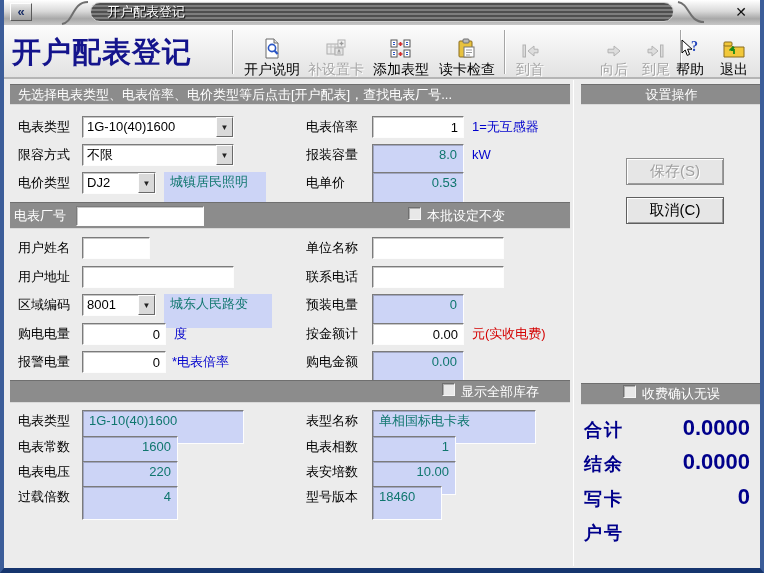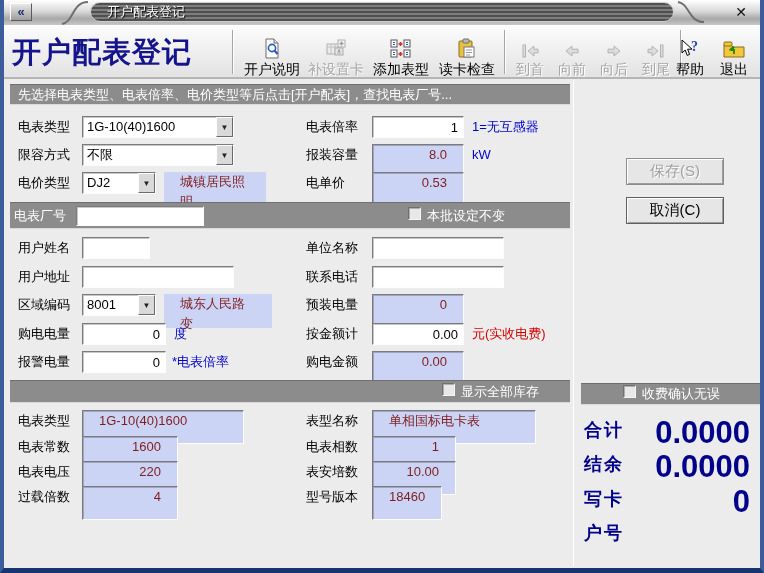"向前" div.tbtn { html: <div> <span> <svg> <path></path> </svg> </span> <span>向前</span> </div> -> none }
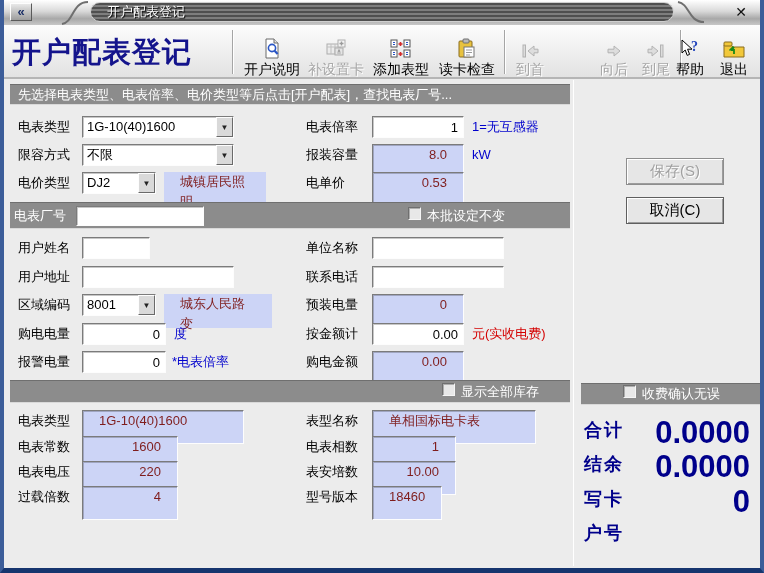"设置操作" div.gbar { html: none -> <div> <span>设置操作</span> </div> }
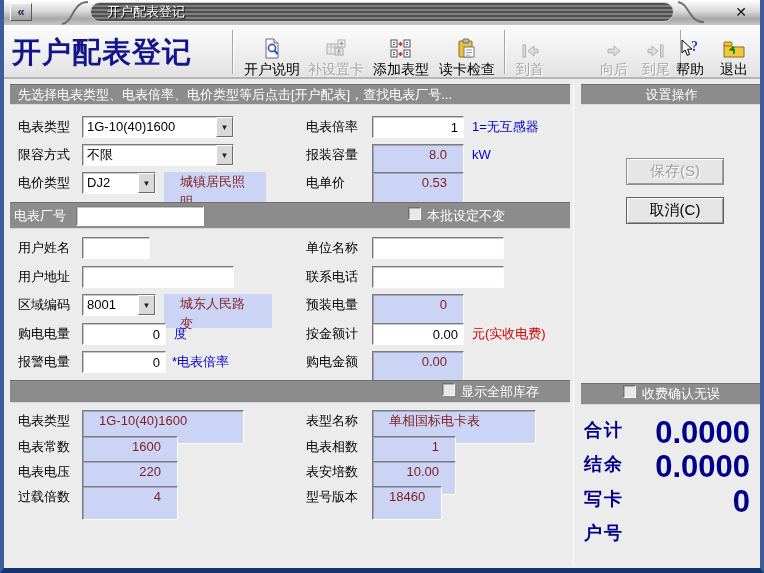"8.0" .ro { color: #7f1d1d -> #0f766e; padding: 0 16px -> 0 6px }
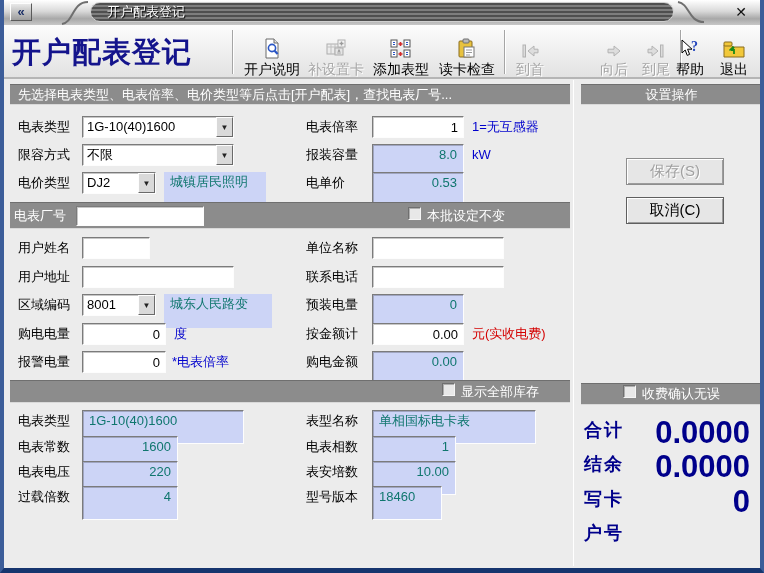"0.0000" .total-val { font-size: 31px -> 22px }
